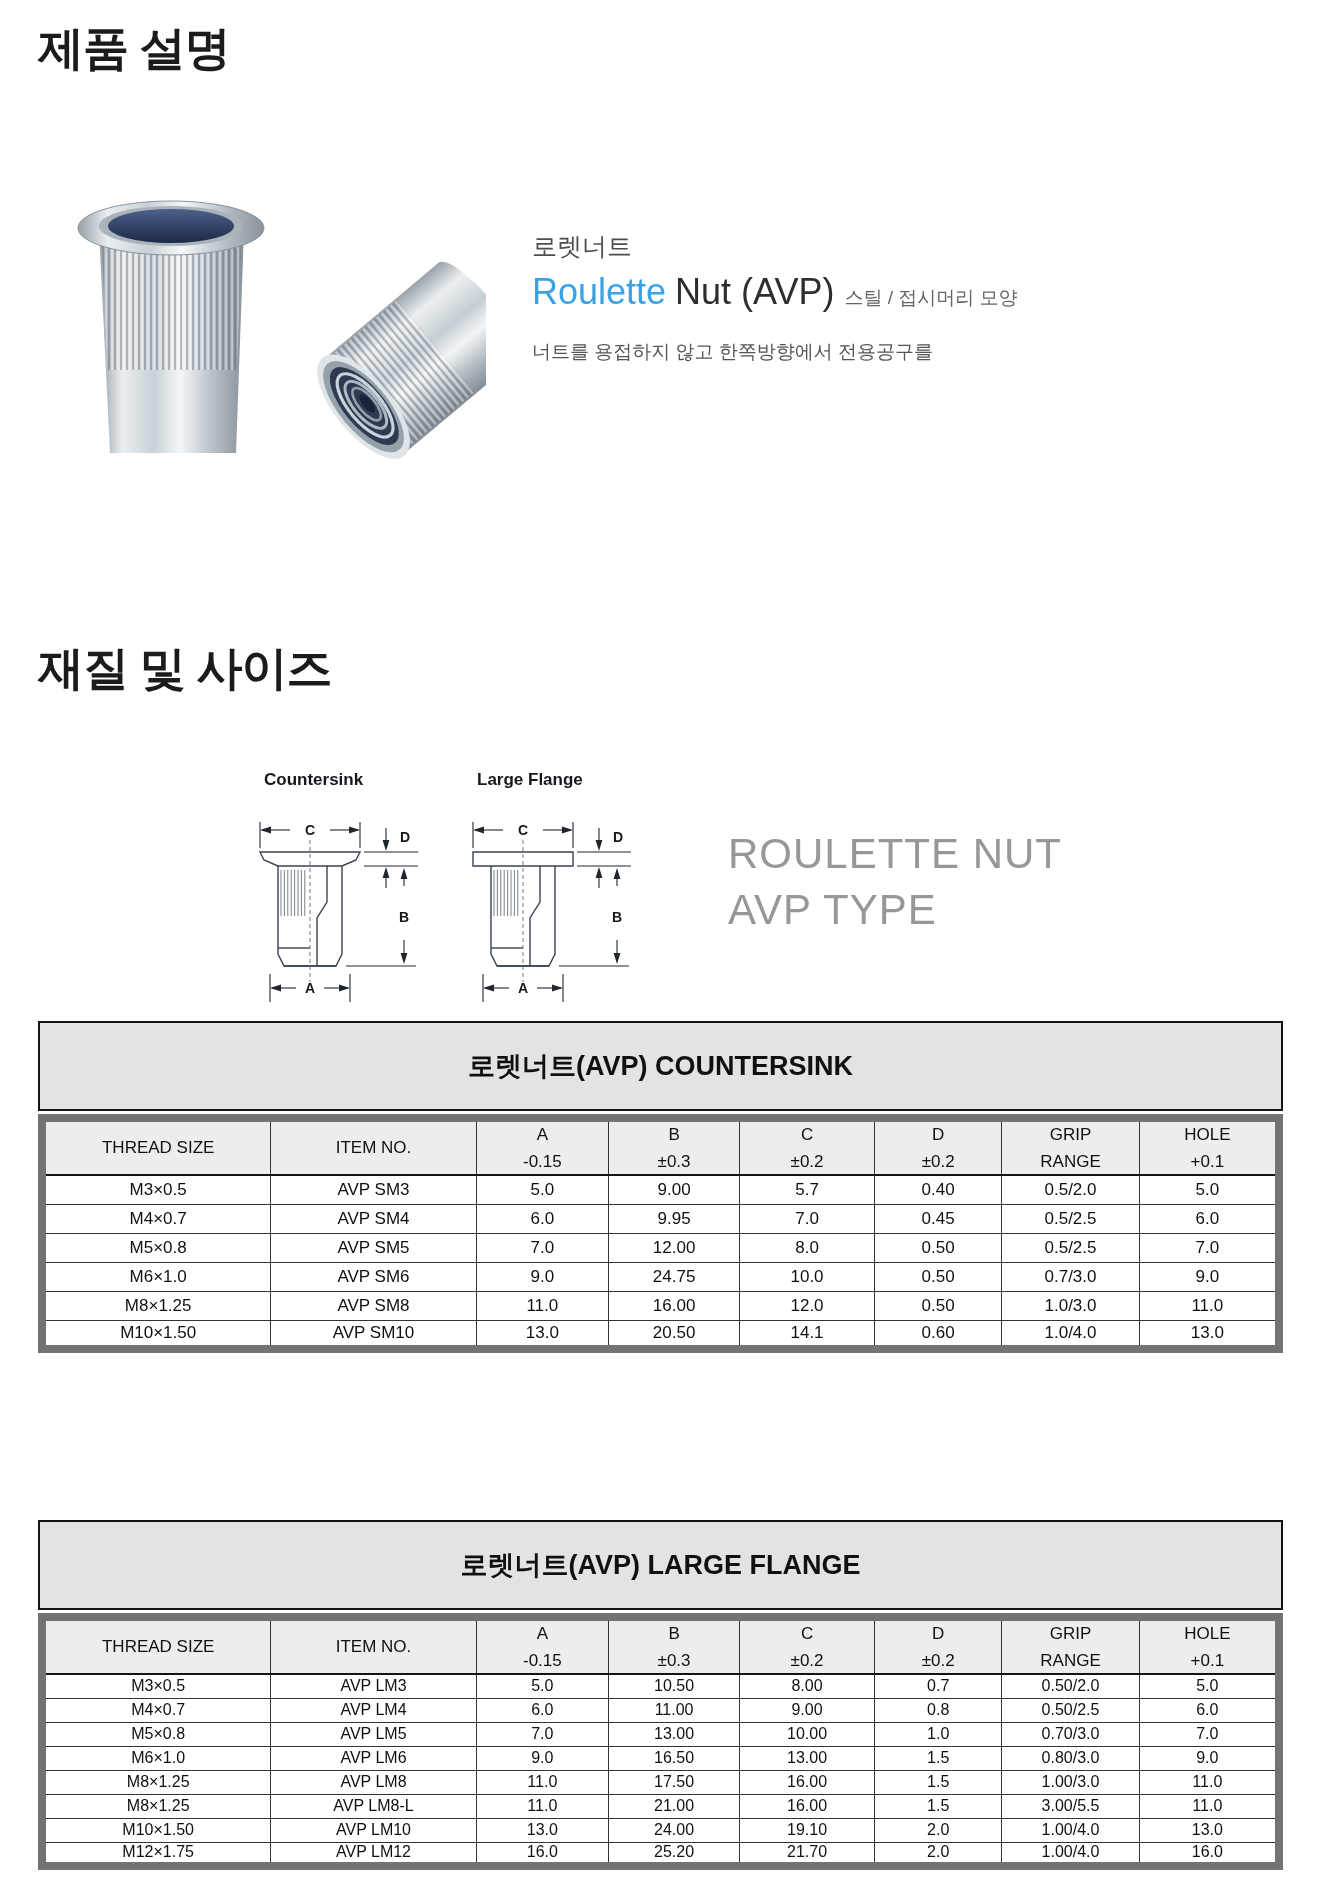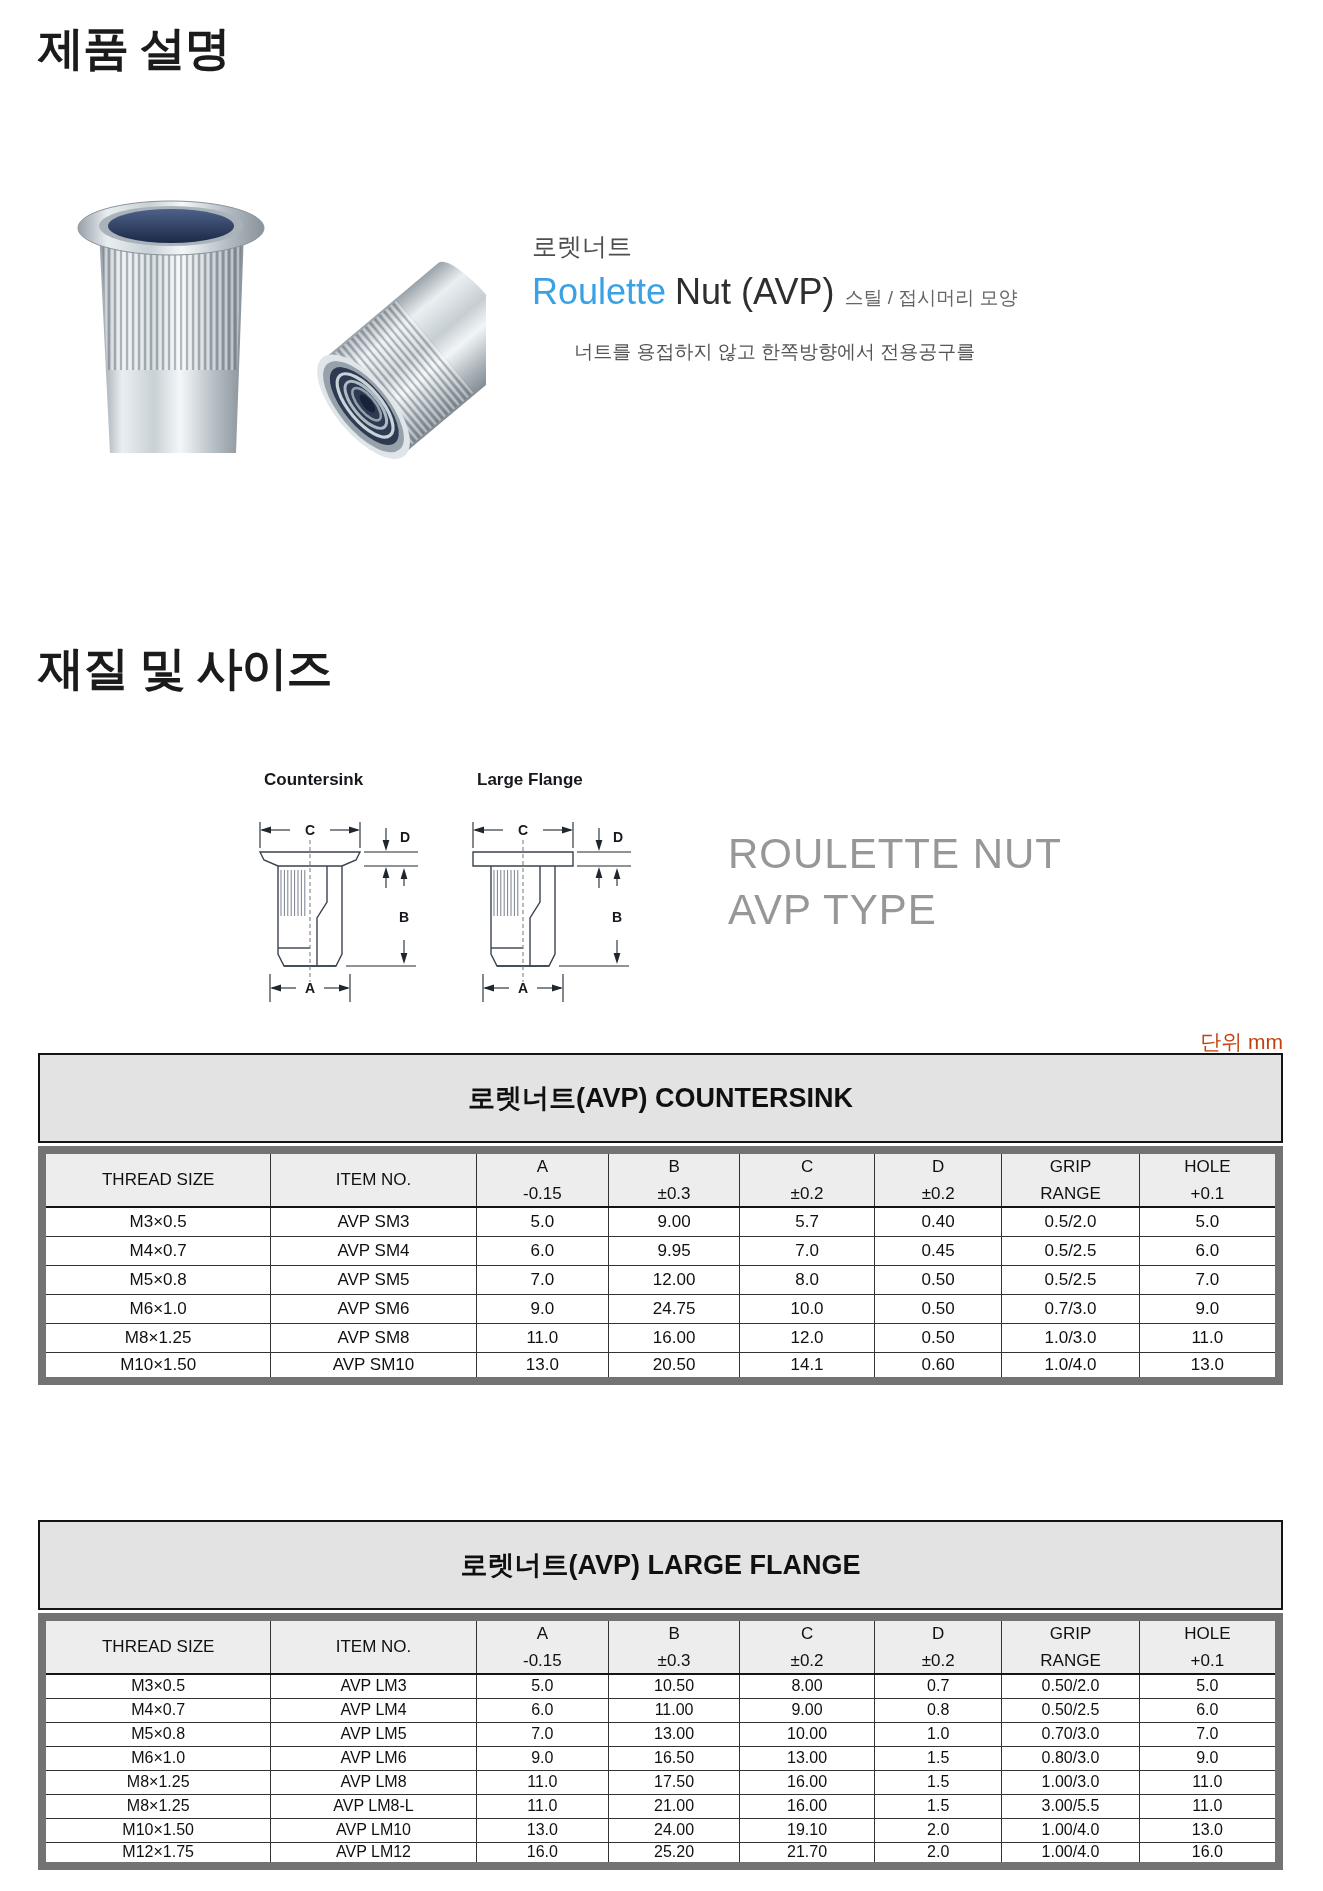"너트를 용접하지 않고 한쪽방향에서 전용공구를" .pdesc { text-align: center -> none }
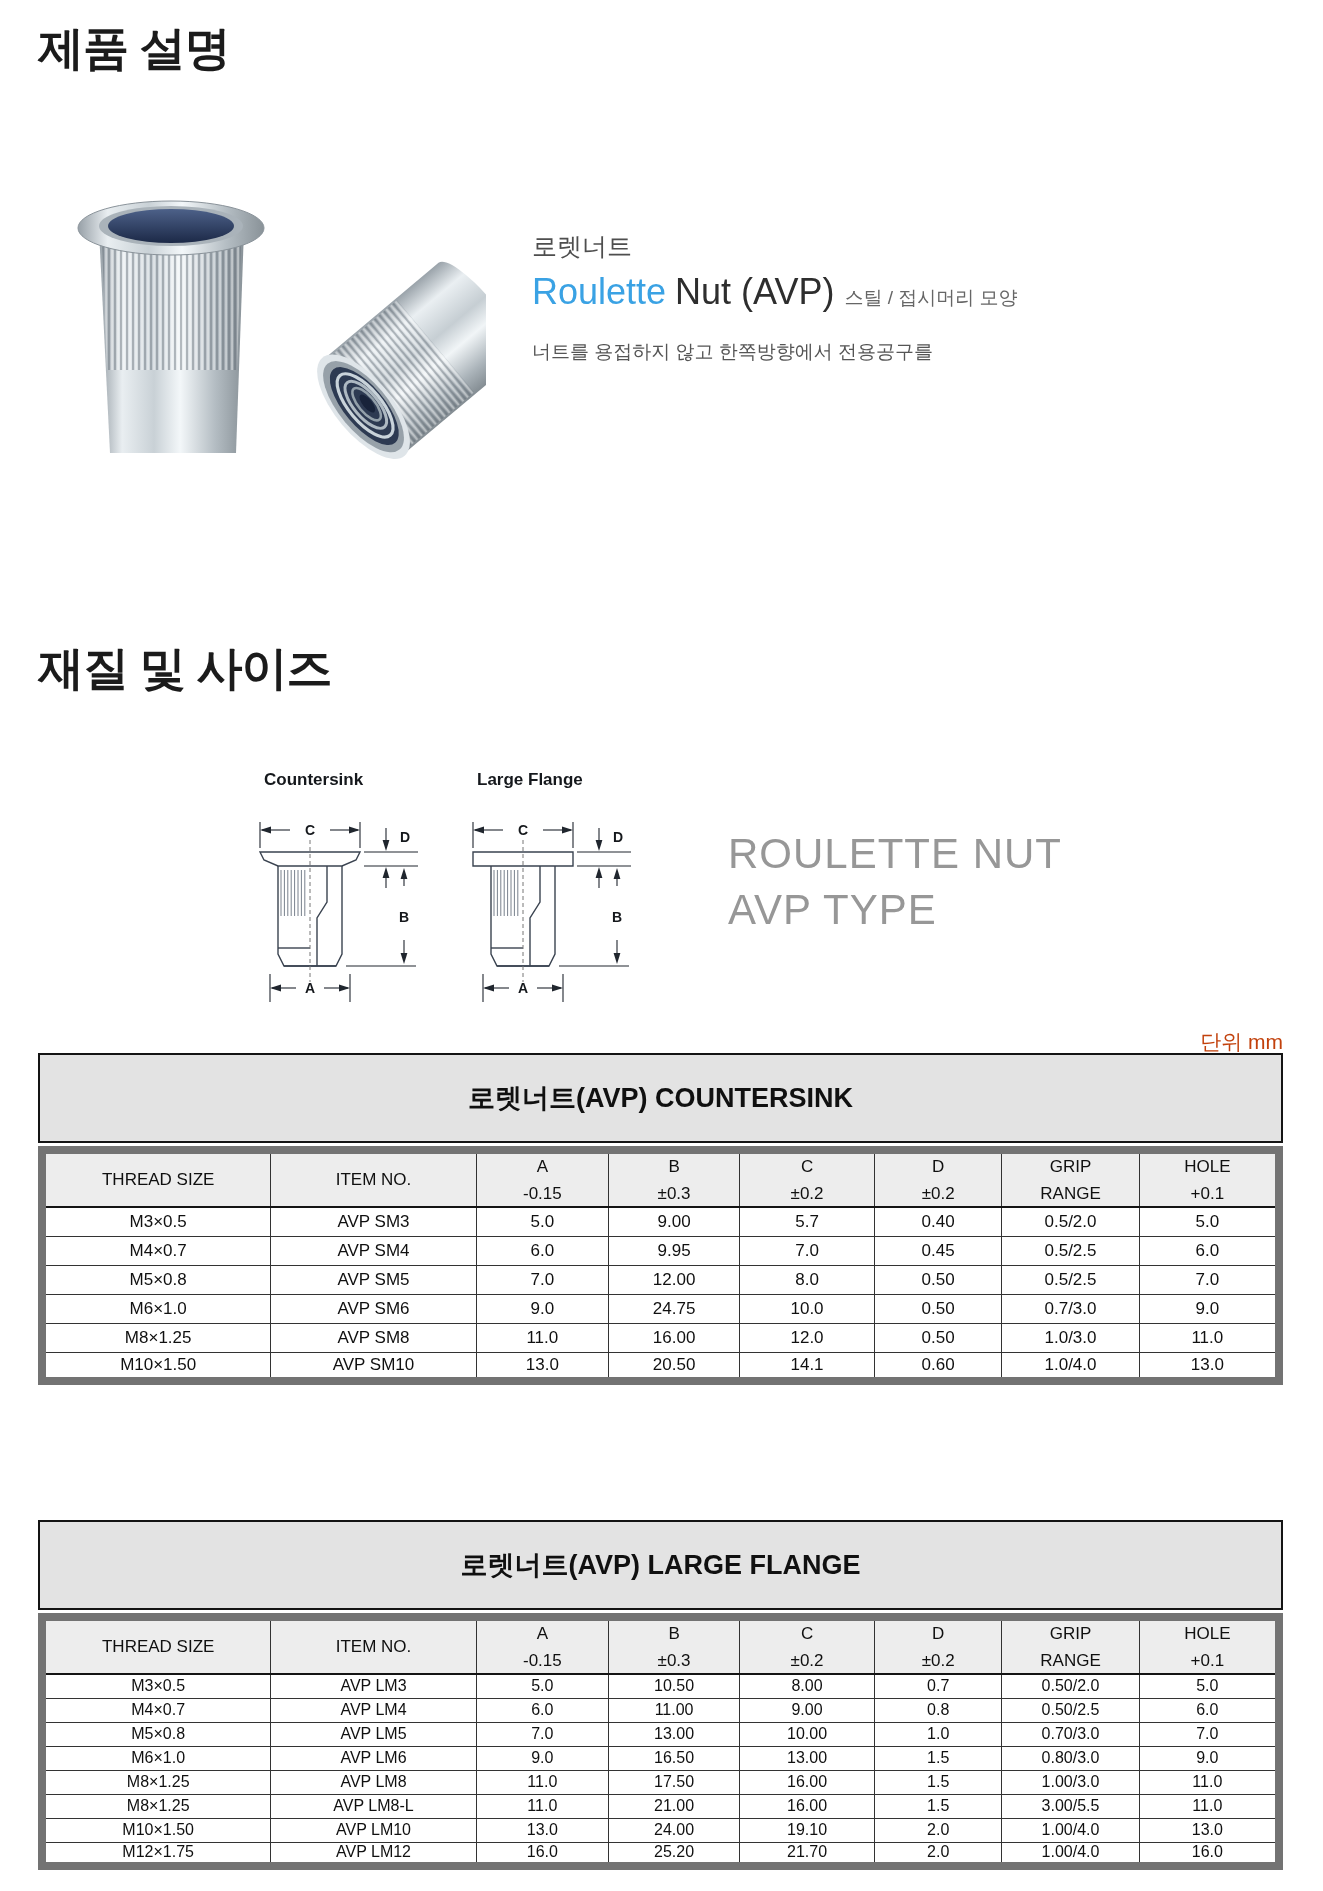"로렛너트(AVP) COUNTERSINK" #tblwrap-countersink { top: 1053px -> 1021px }
